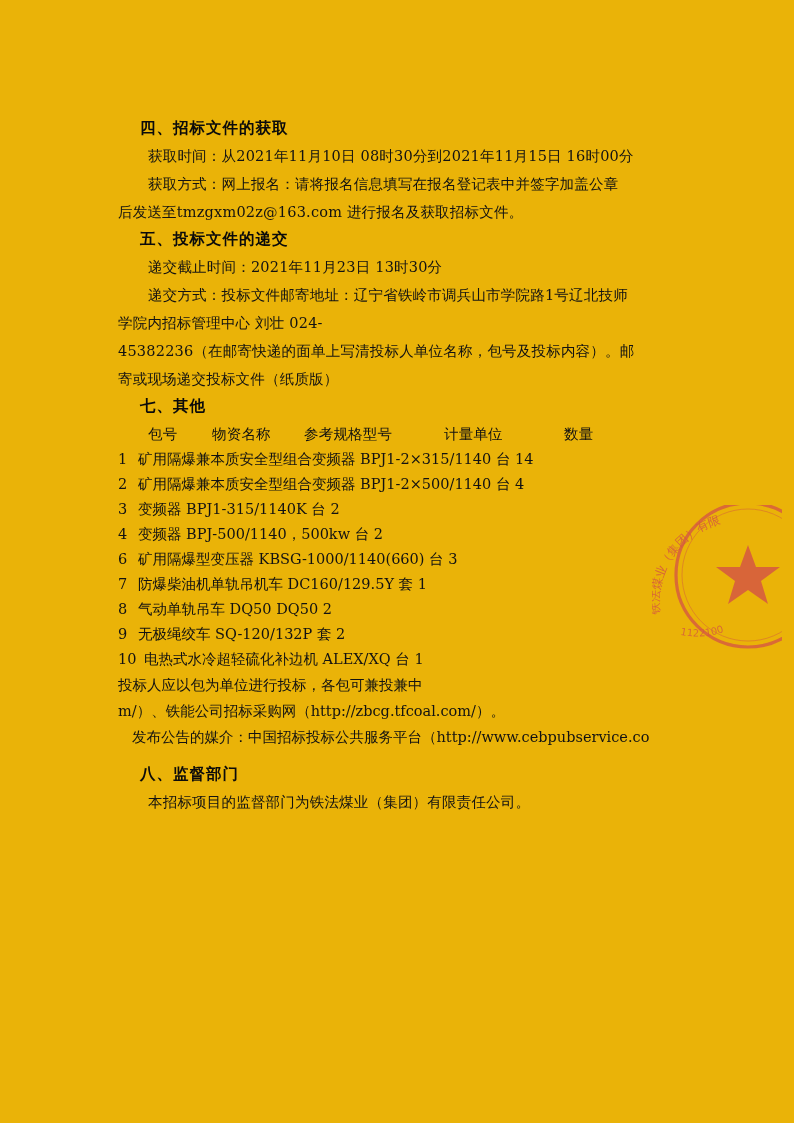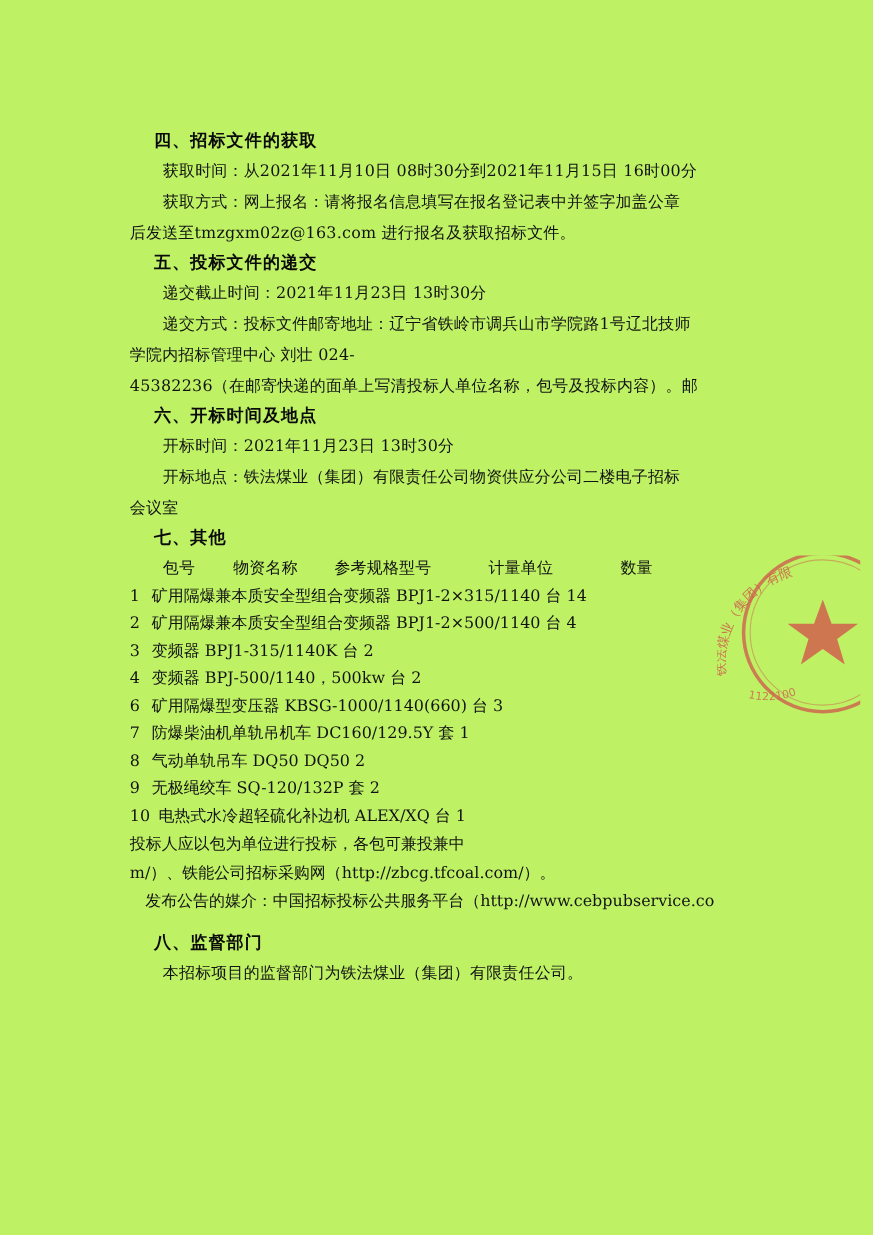"四、招标文件的获取" .page { background: #bef264 -> #eab308 }
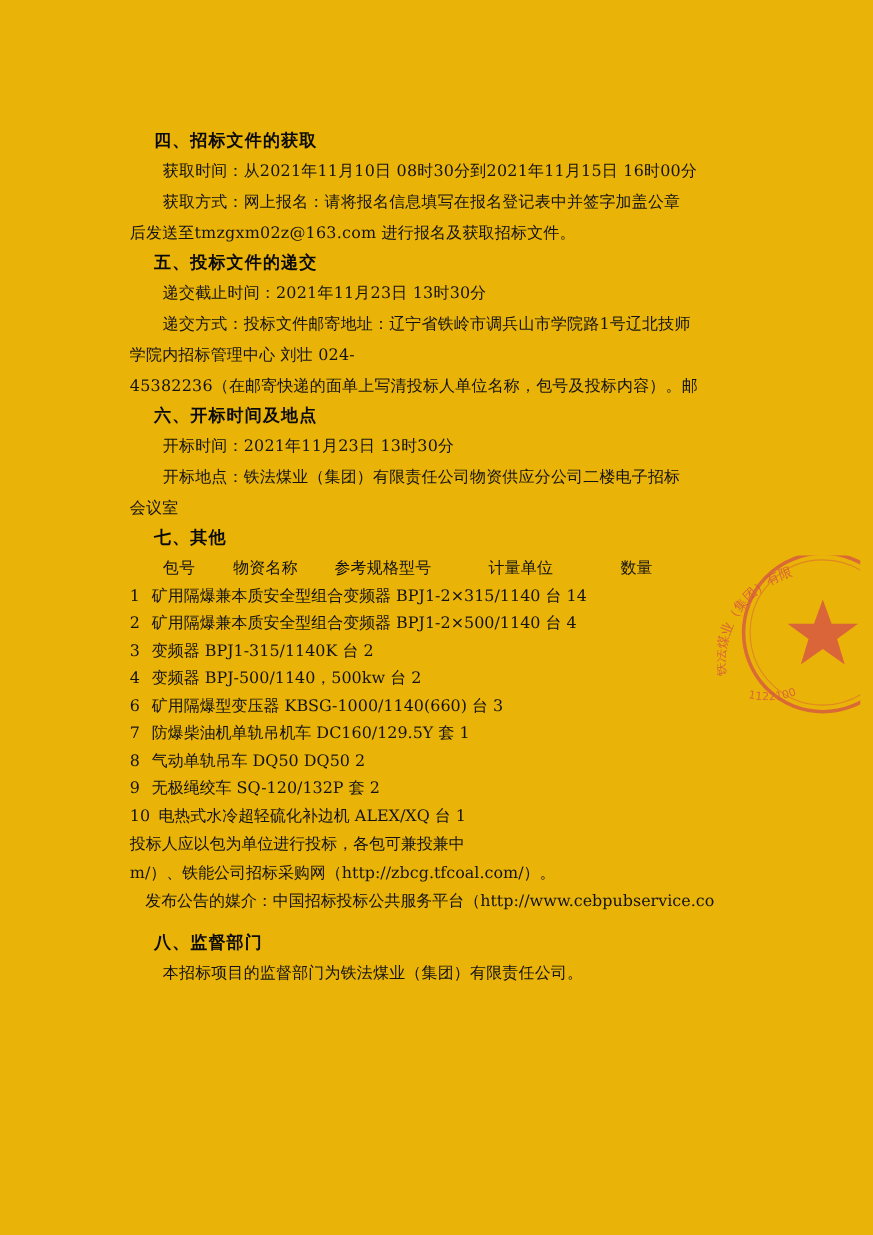"寄或现场递交投标文件（纸质版）" p.para { html: none -> <p>寄或现场递交投标文件（纸质版）</p> }
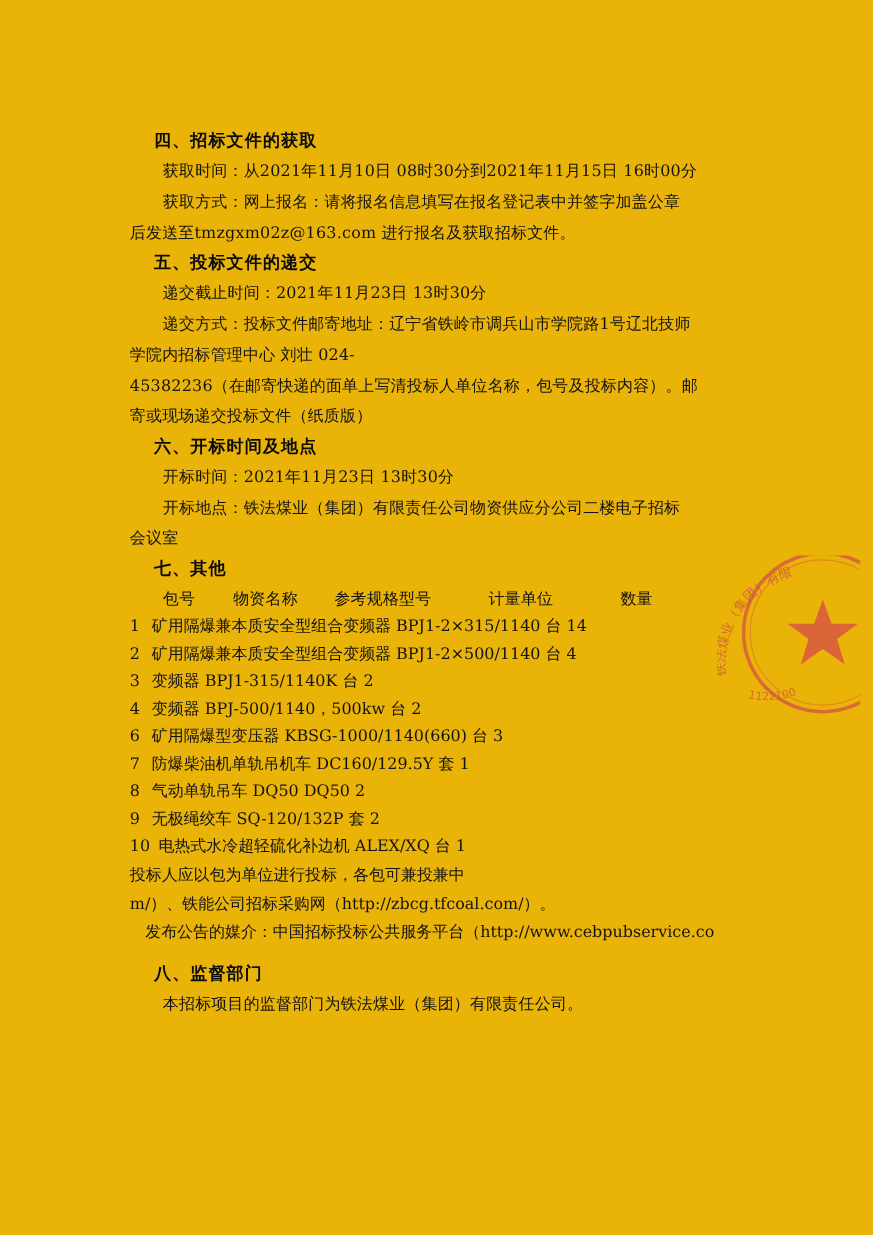"六、开标时间及地点" div.block { html: <div> <div>六、开标时间及地点</div> <p>开标时间：2021年11月23日 13时30分</p> <p>开标地点：铁法煤业（集团）有限责任公司物资供应分公司二楼电子招标</p> <p>会议室</p> </div> -> none }
